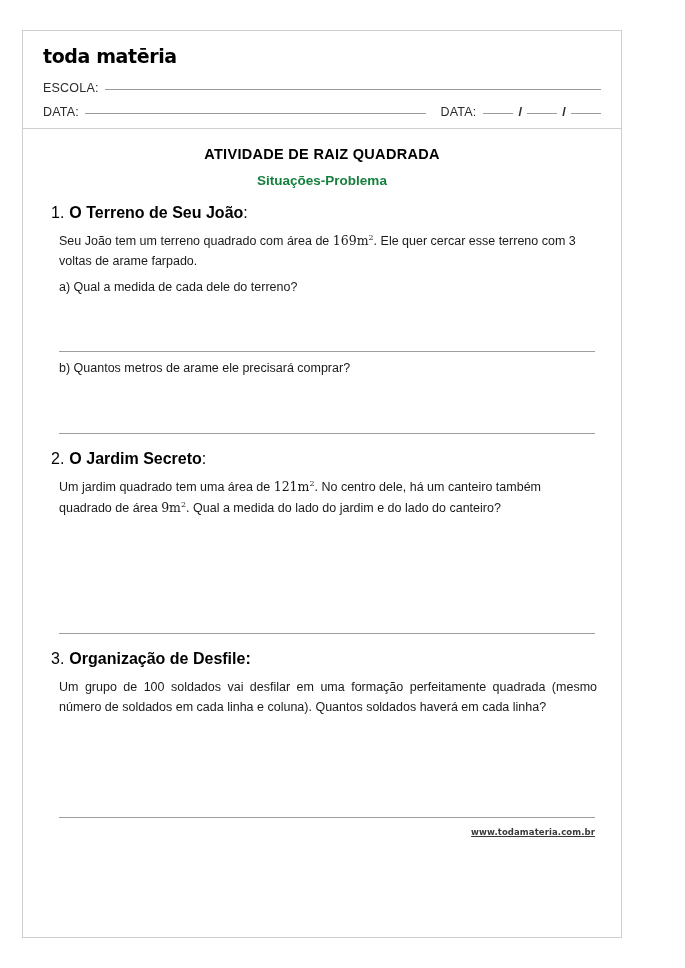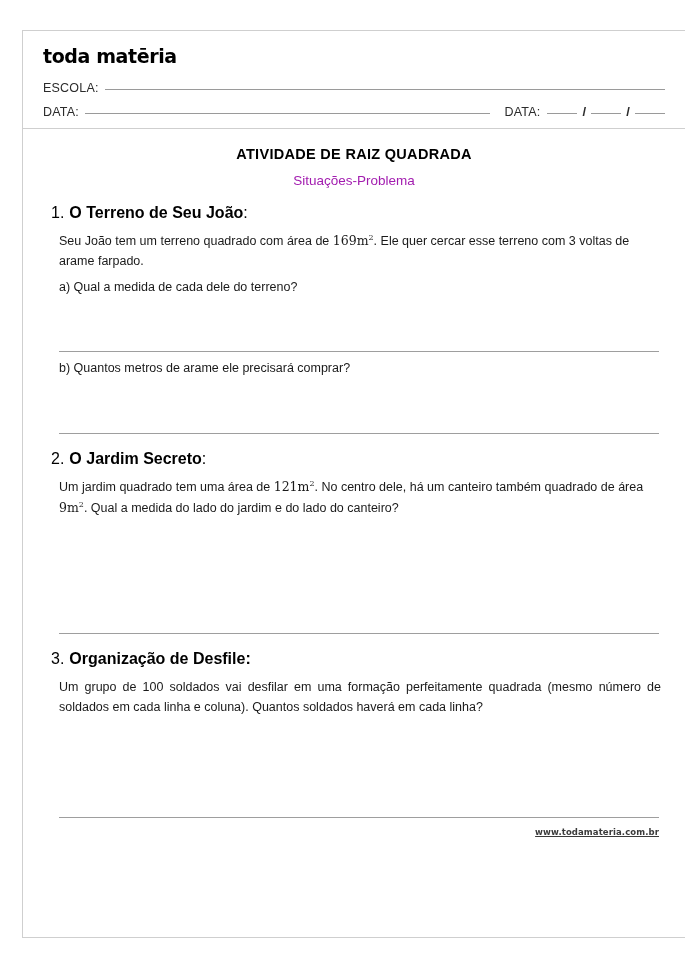"toda matēria" .page { width: 664px -> 600px }
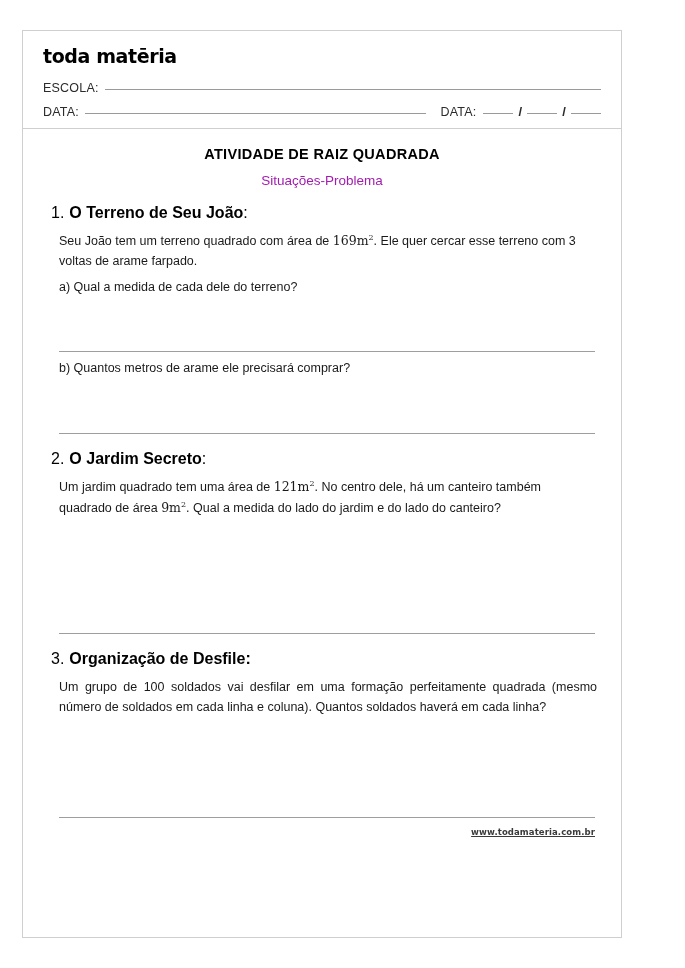"Situações-Problema" .subtitle { color: #a21caf -> #15803d; font-weight: 400 -> 700 }
